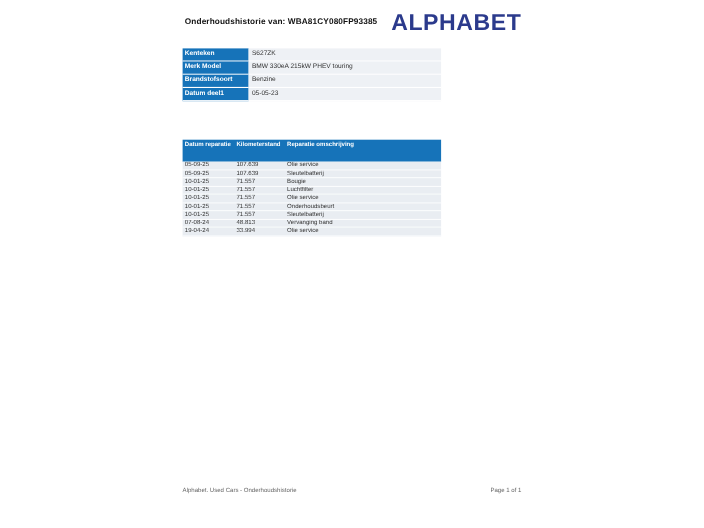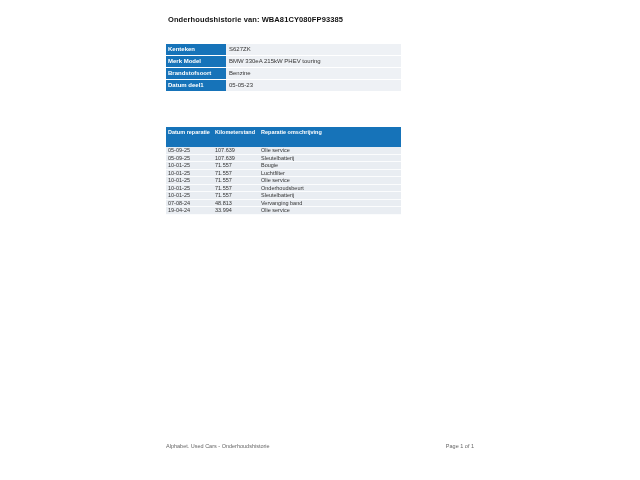"ALPHABET" div.logo { html: none -> <div>ALPHABET</div> }
